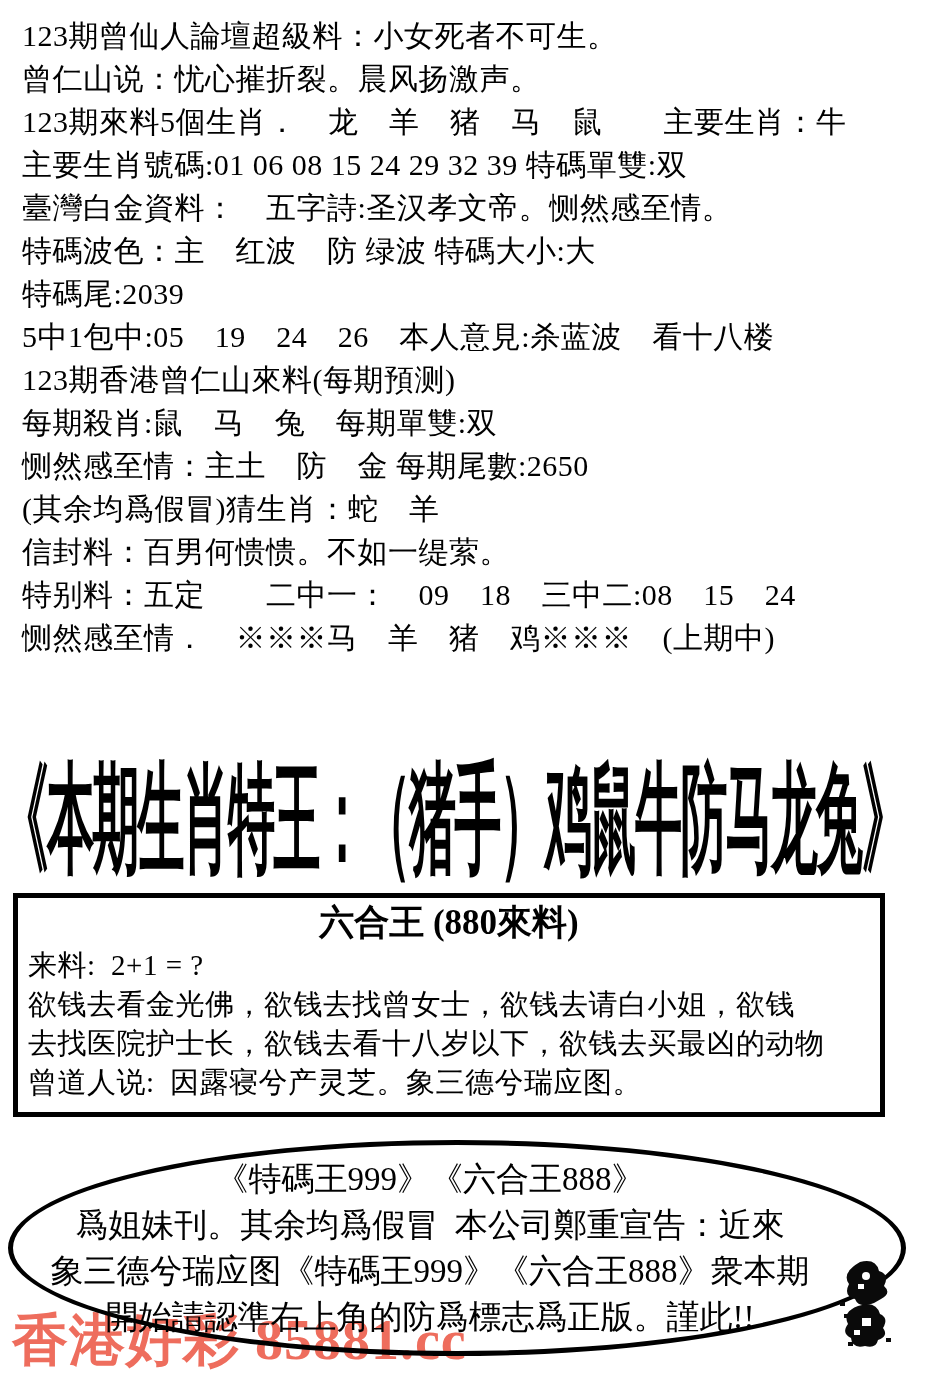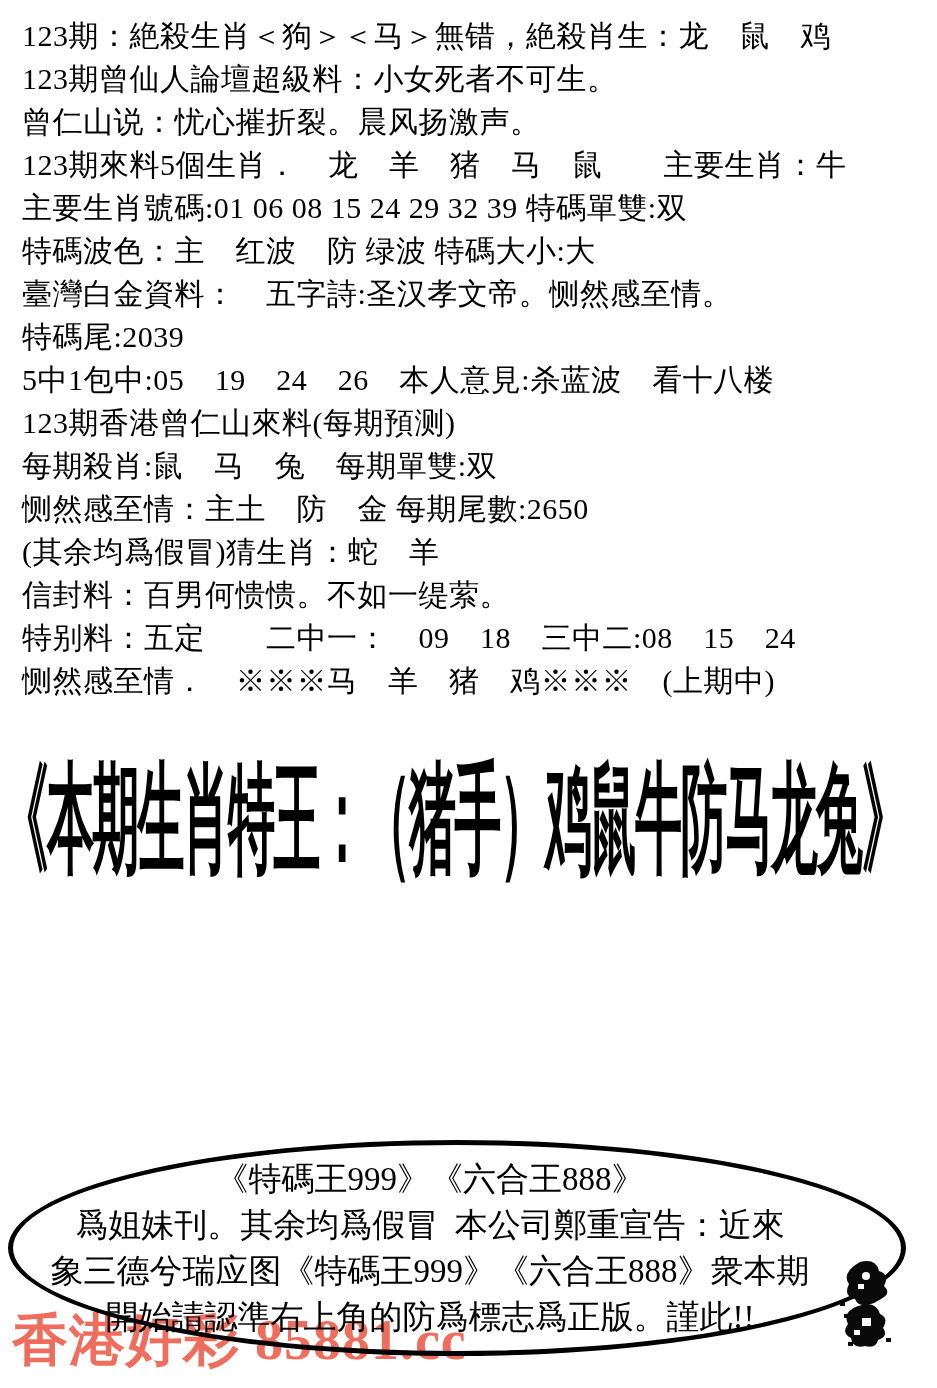"123期：絶殺生肖＜狗＞＜马＞無错，絶殺肖生：龙 鼠 鸡" div.tip-line { html: <div>123期：絶殺生肖＜狗＞＜马＞無错，絶殺肖生：龙 鼠 鸡</div> -> none }
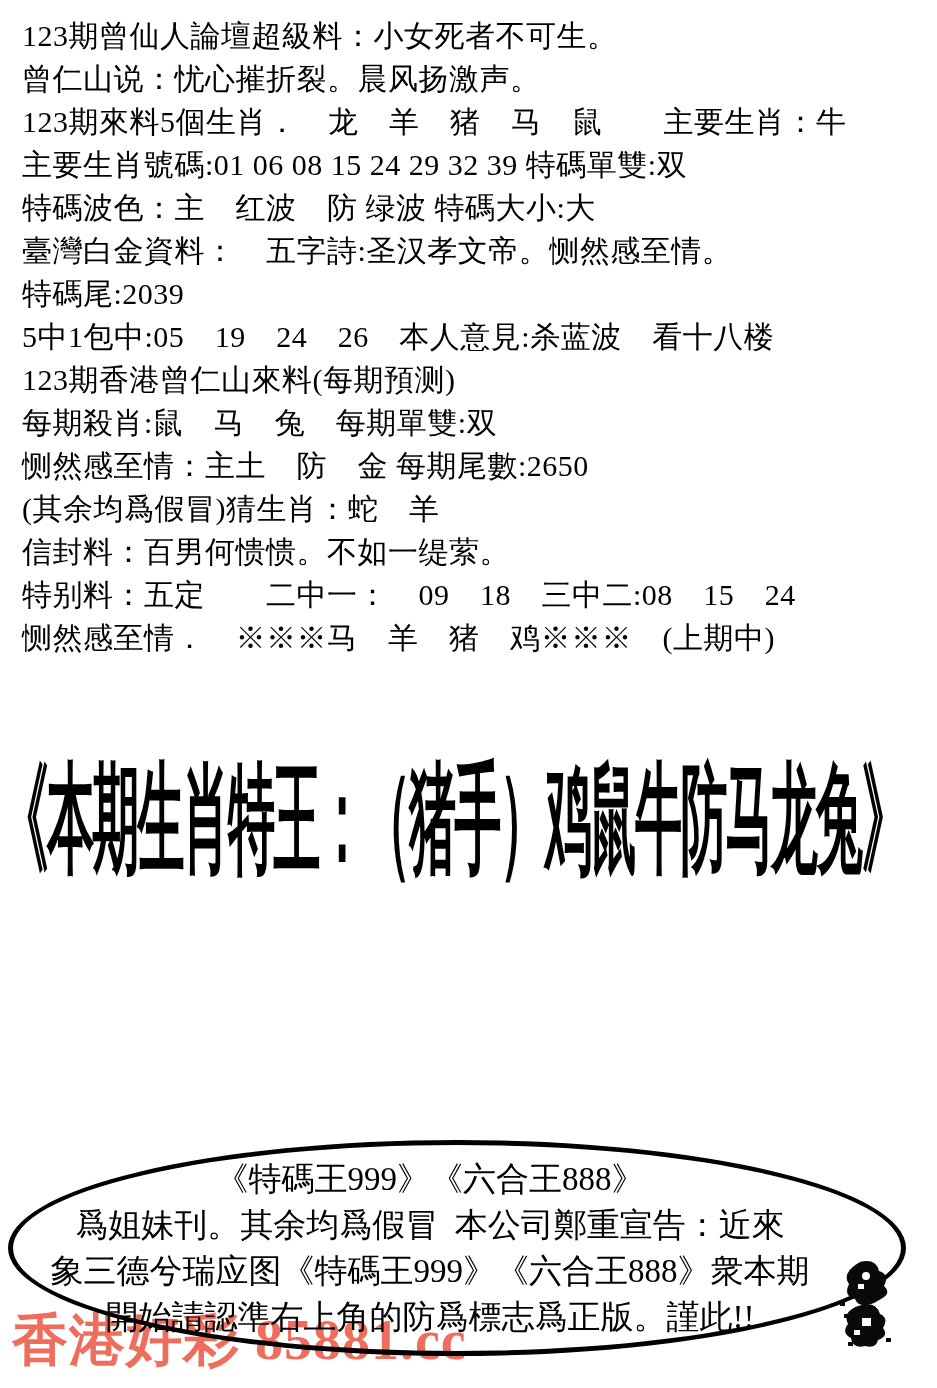"特碼波色：主 红波 防 绿波 特碼大小:大" div.tip-line { order: before "臺灣白金資料： 五字詩:圣汉孝文帝。恻然感至情。" -> after "臺灣白金資料： 五字詩:圣汉孝文帝。恻然感至情。" }
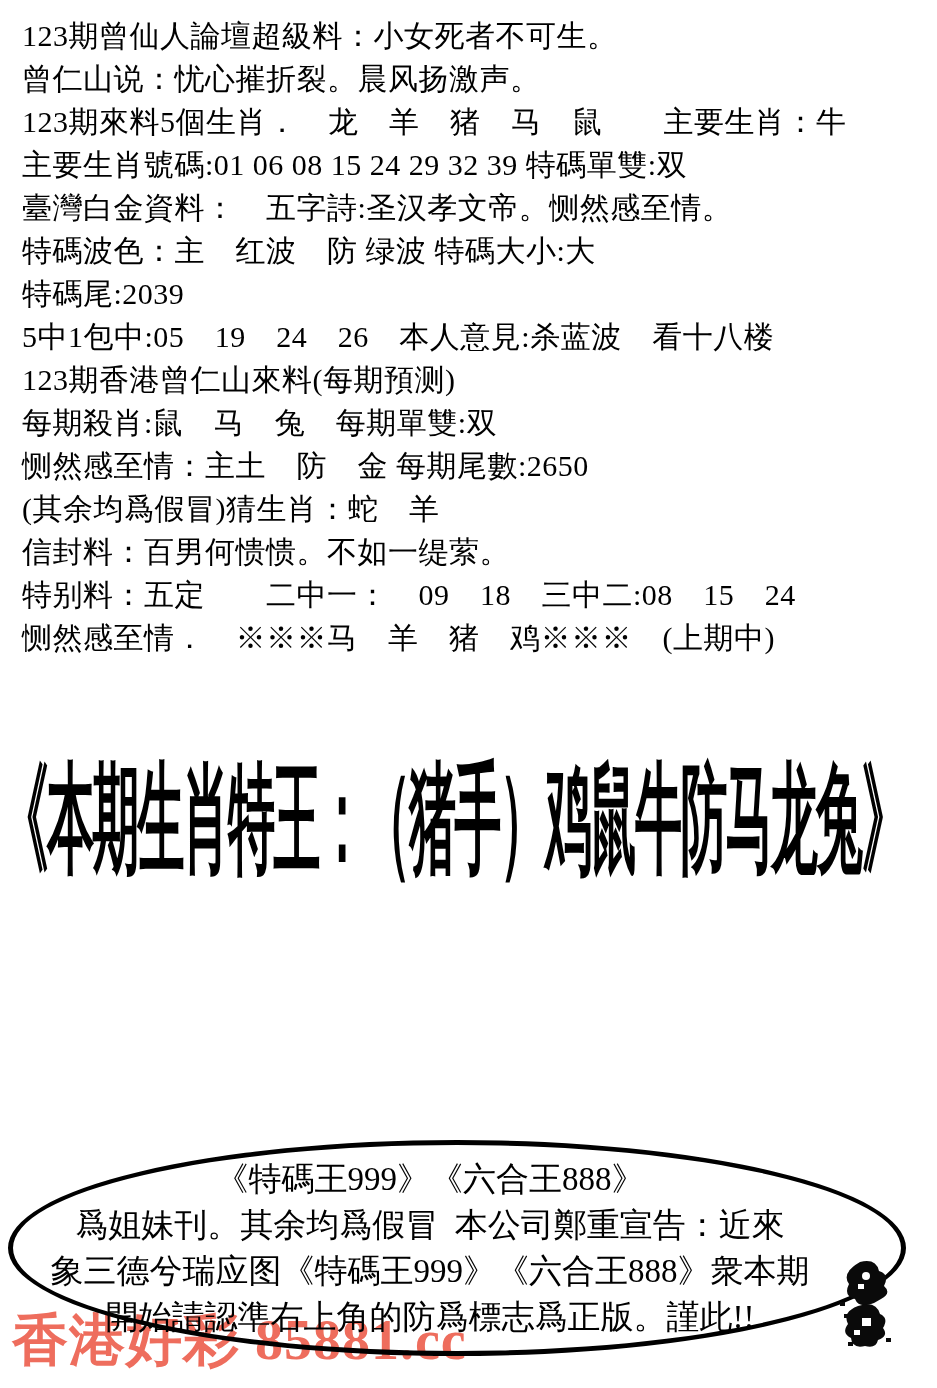"六合王 (880來料)" div.info-box { html: none -> <div> <div>六合王 (880來料)</div> <div>来料: 2+1 = ?</div> <div>欲钱去看金光佛，欲钱去找曾女士，欲钱去请白小姐，欲钱</div> <div>去找医院护士长，欲钱去看十八岁以下，欲钱去买最凶的动物</div> <div>曾道人说: 因露寝兮产灵芝。象三德兮瑞应图。</div> </div> }
